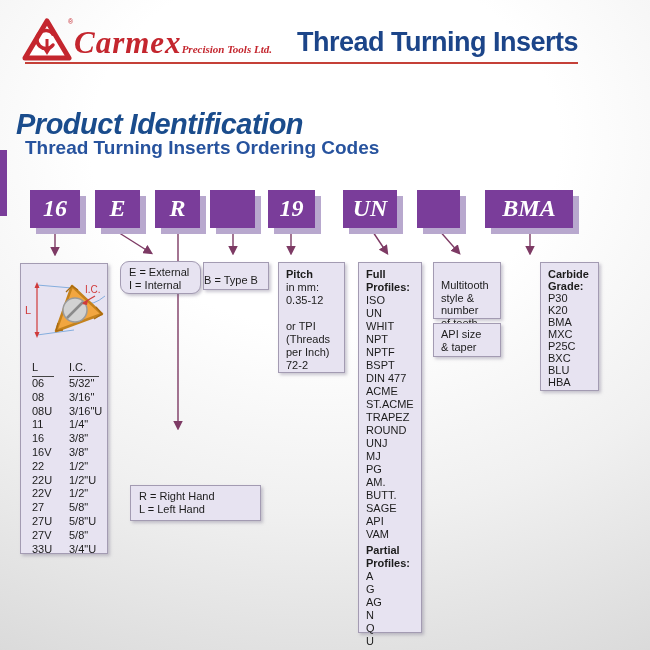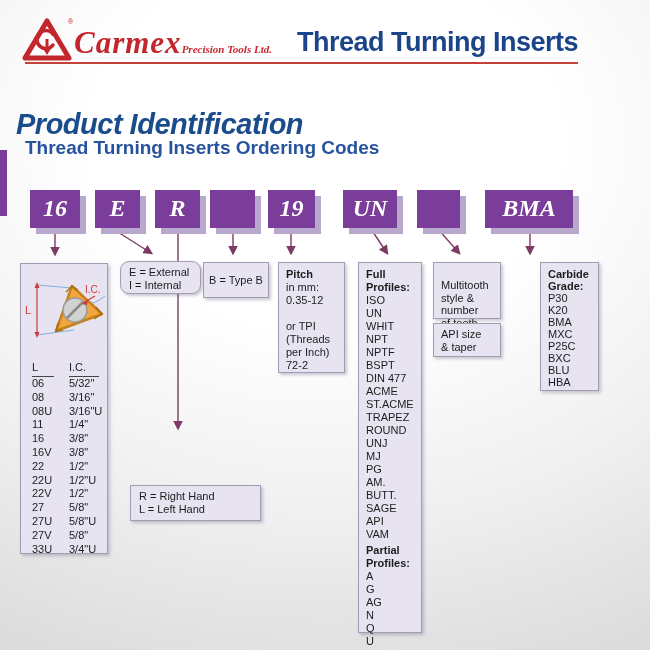"B = Type B" #box-b { height: 36px -> 28px; text-align: center -> left }
